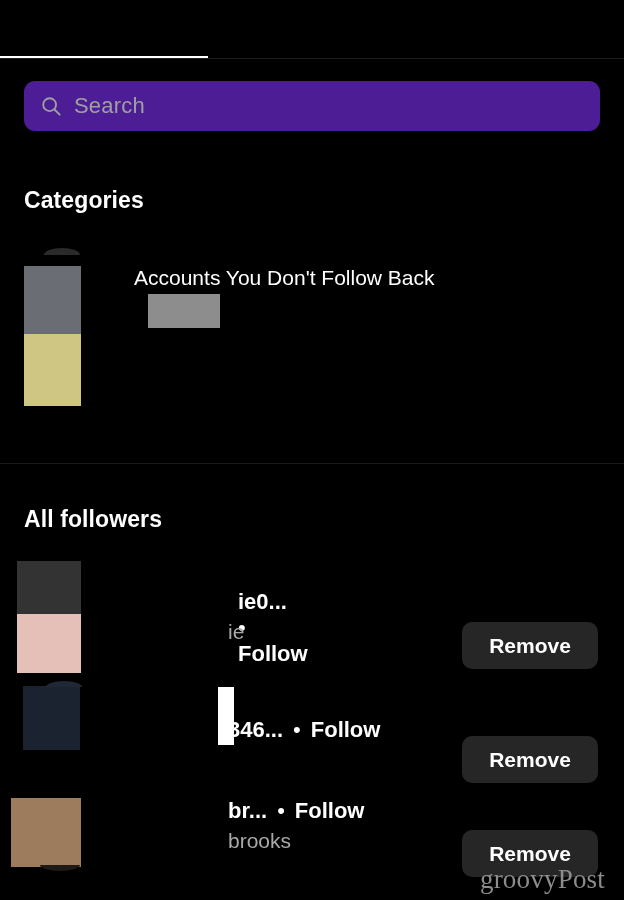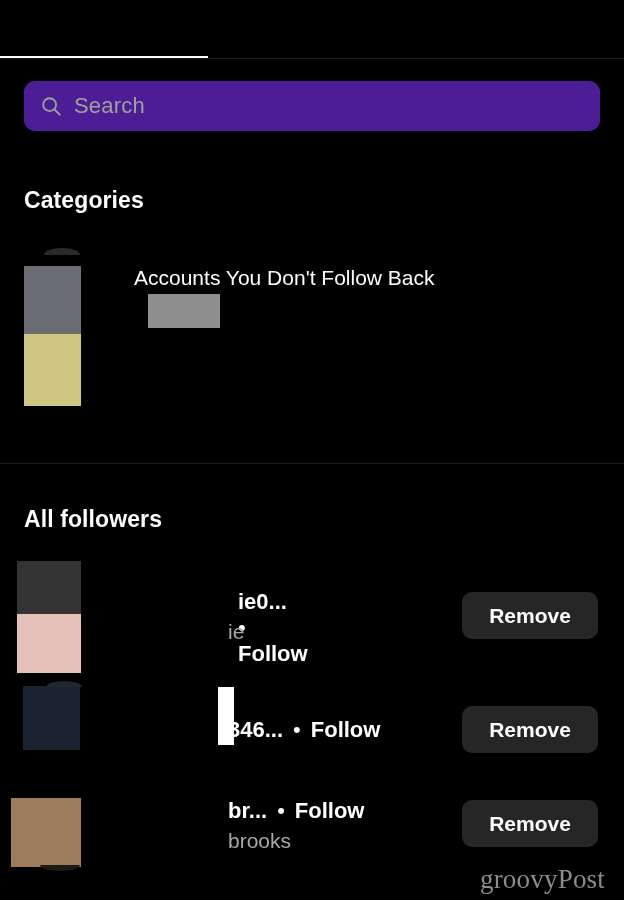"Remove" .remove-btn { margin-top: none -> 30px }
